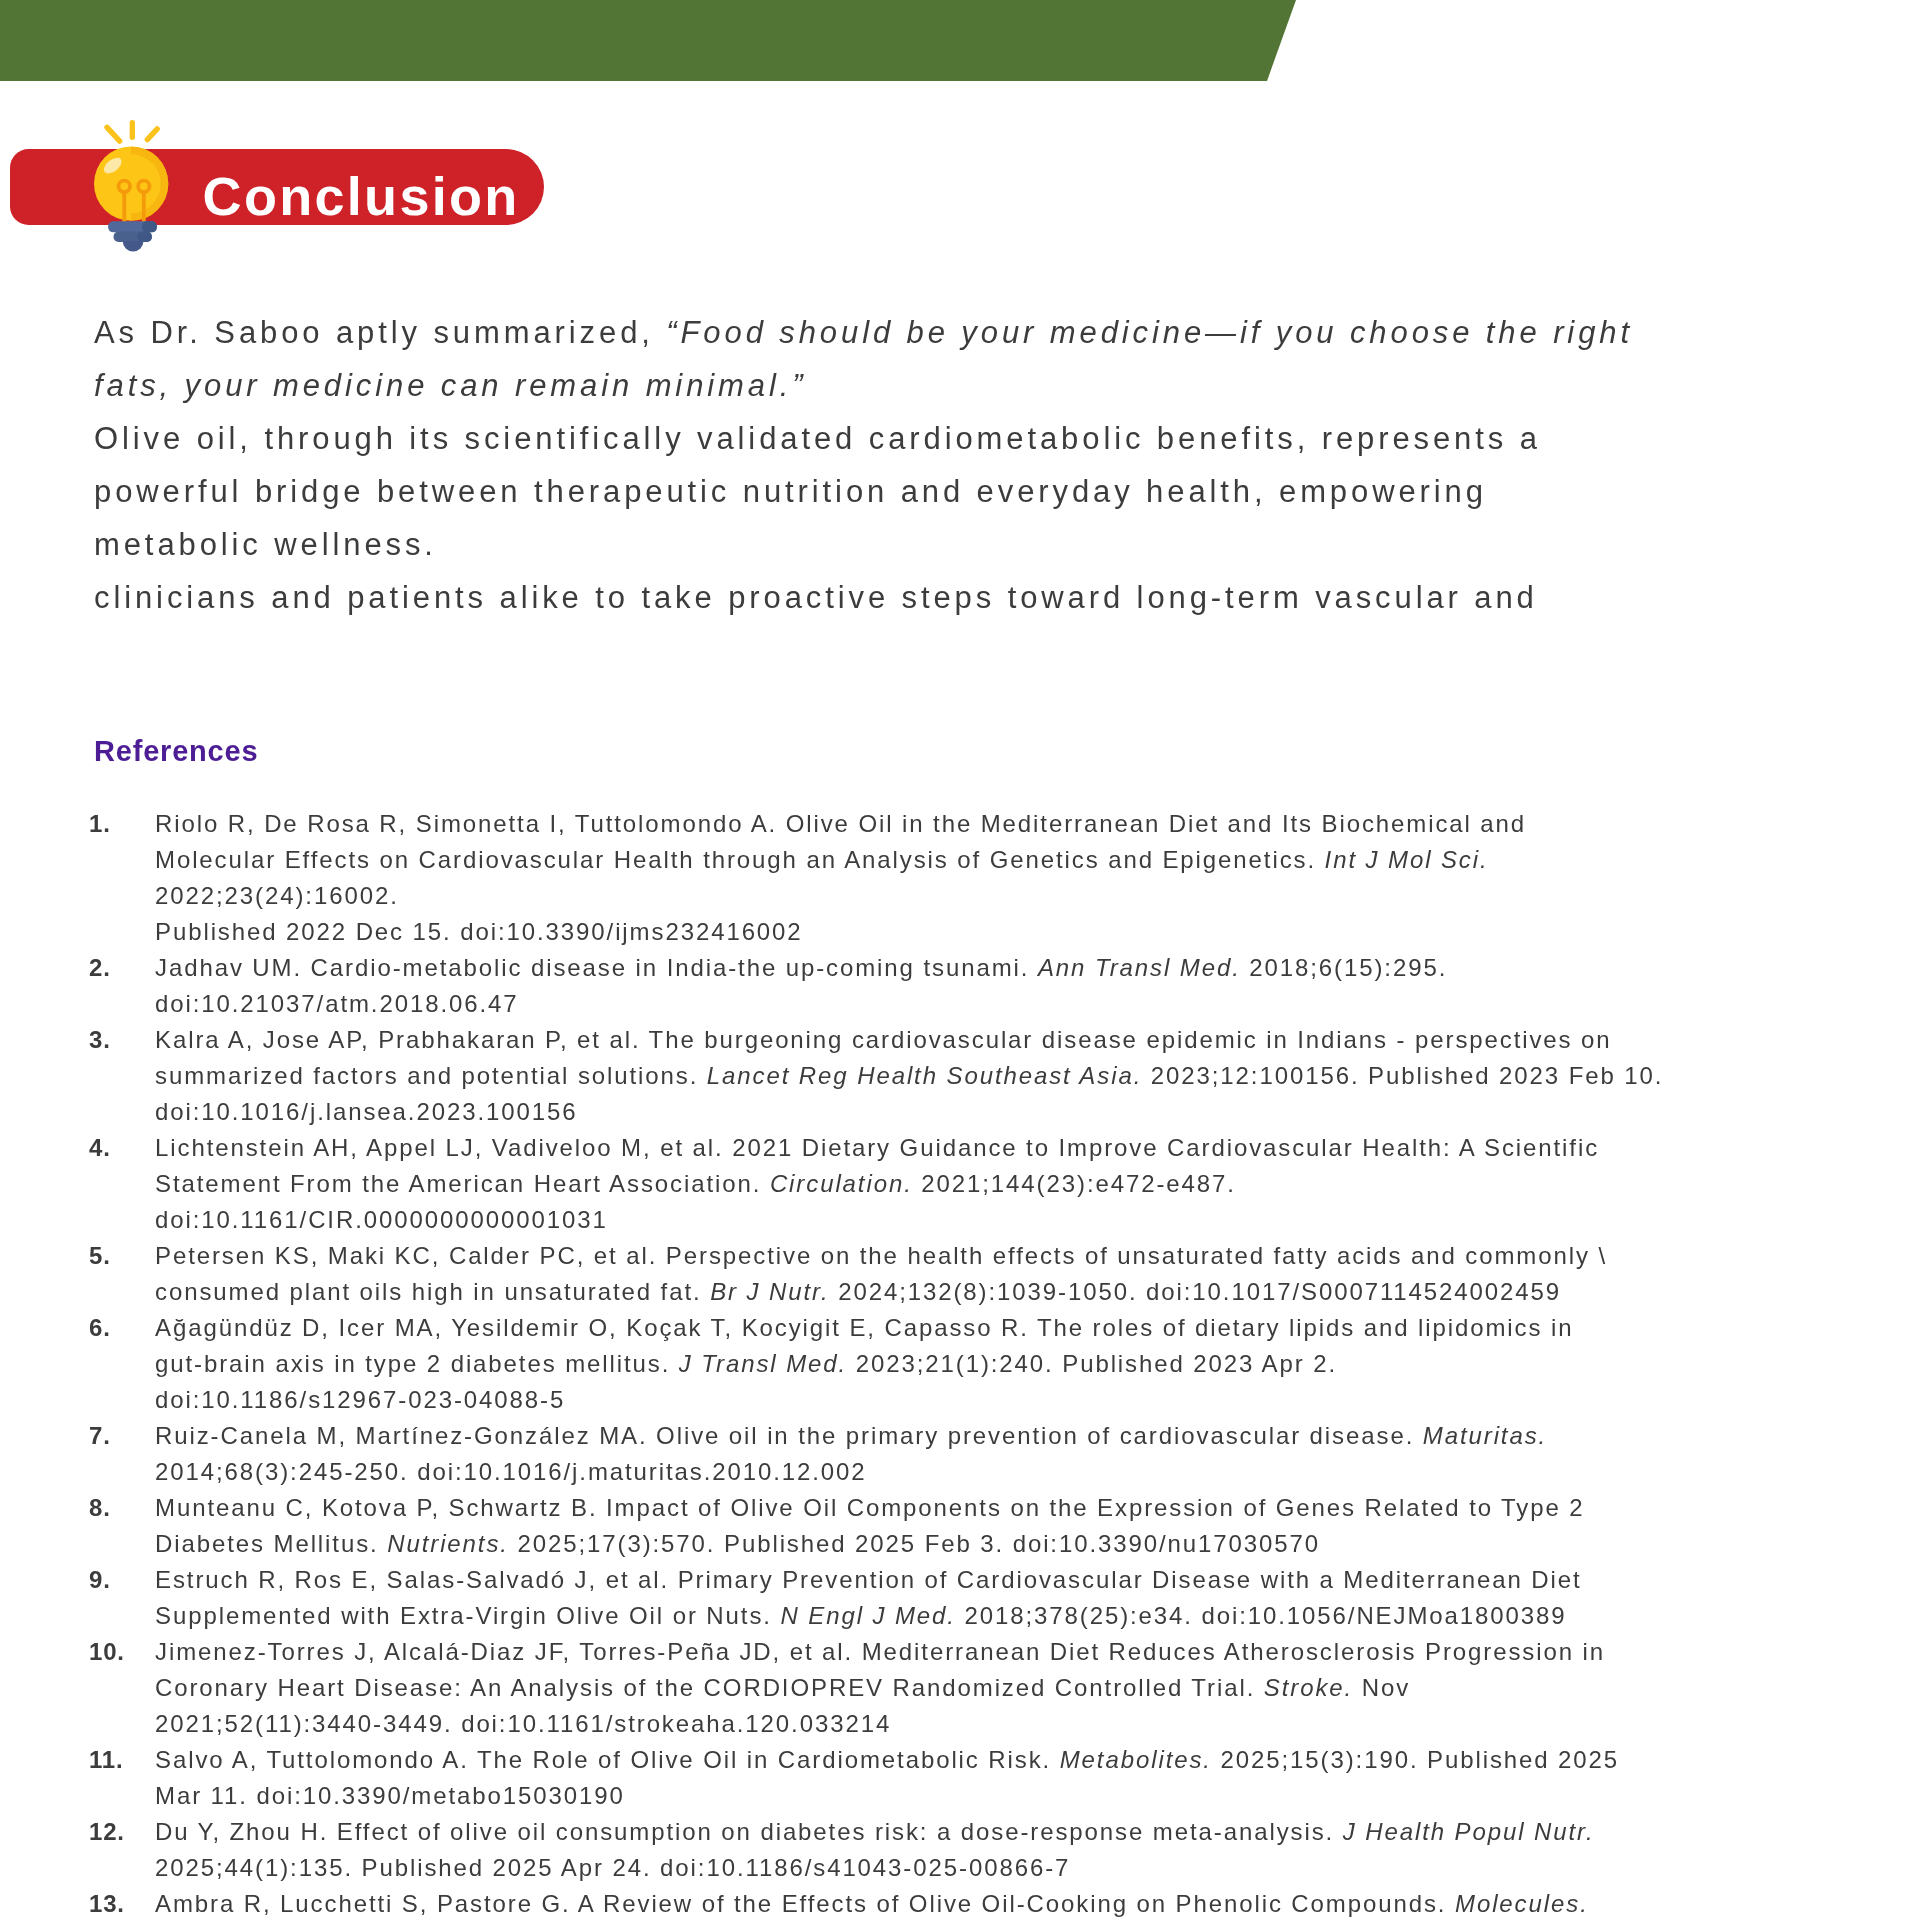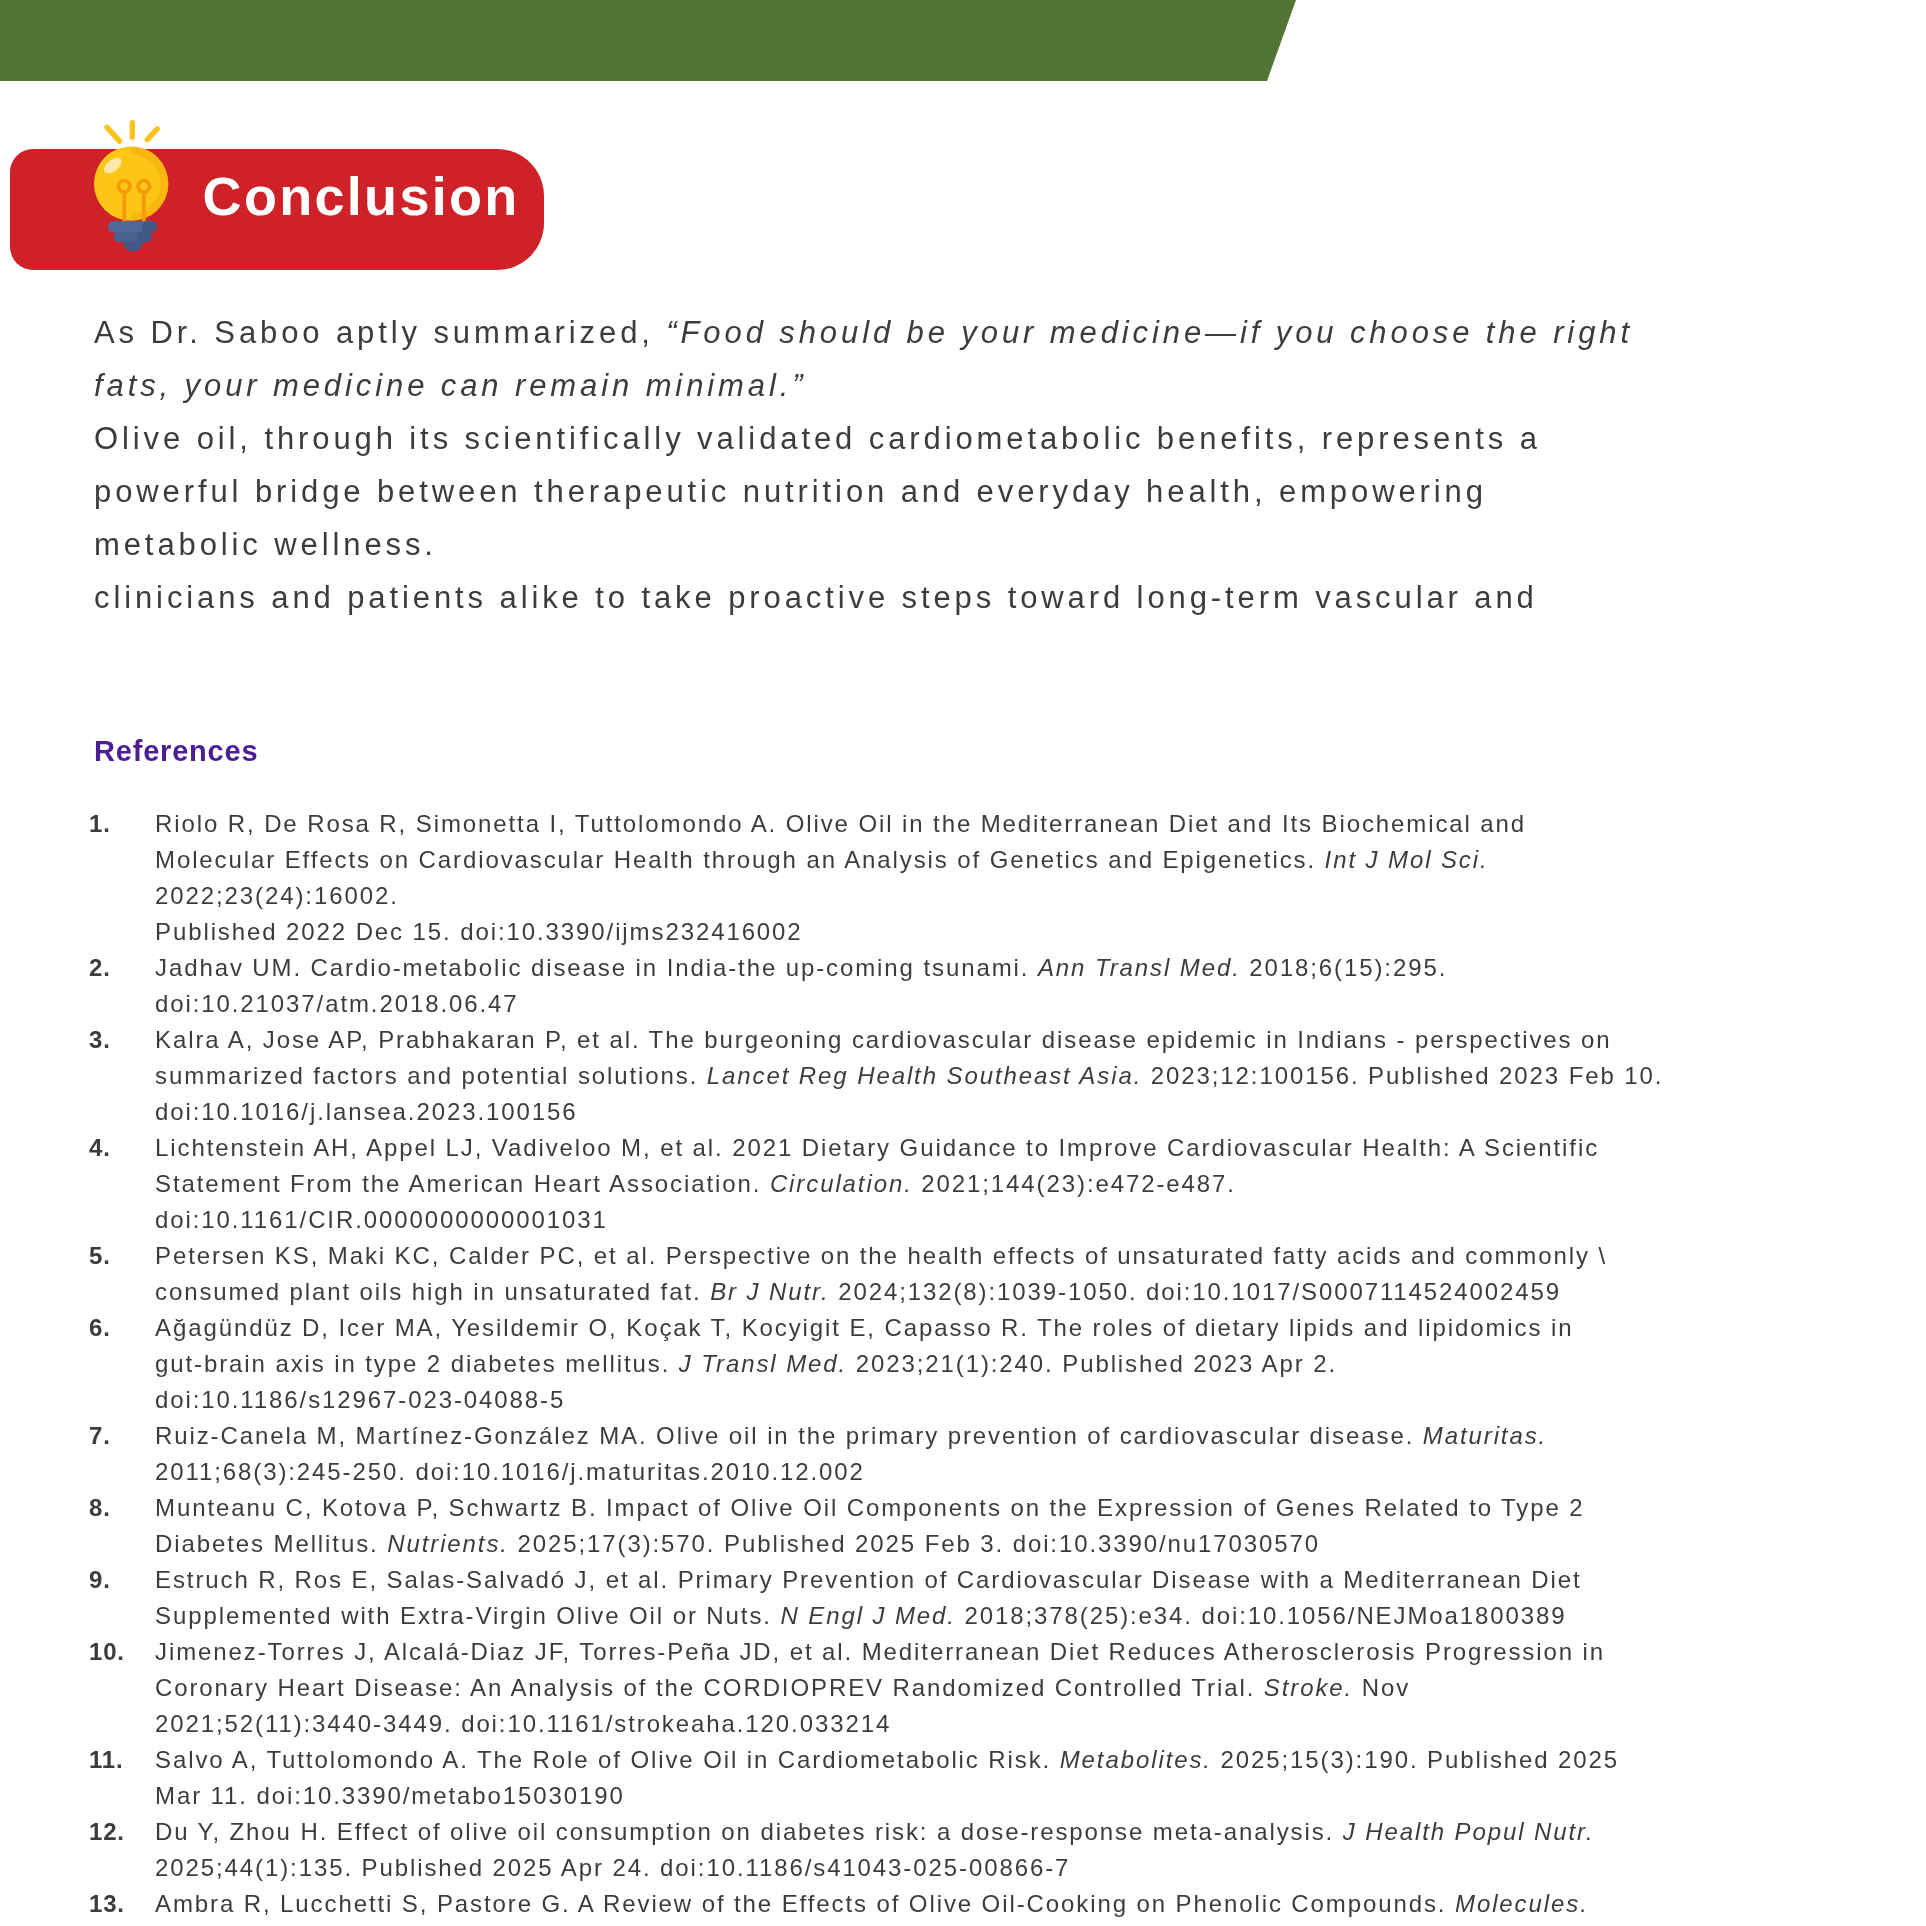"Conclusion" .badge { height: 121px -> 76px }
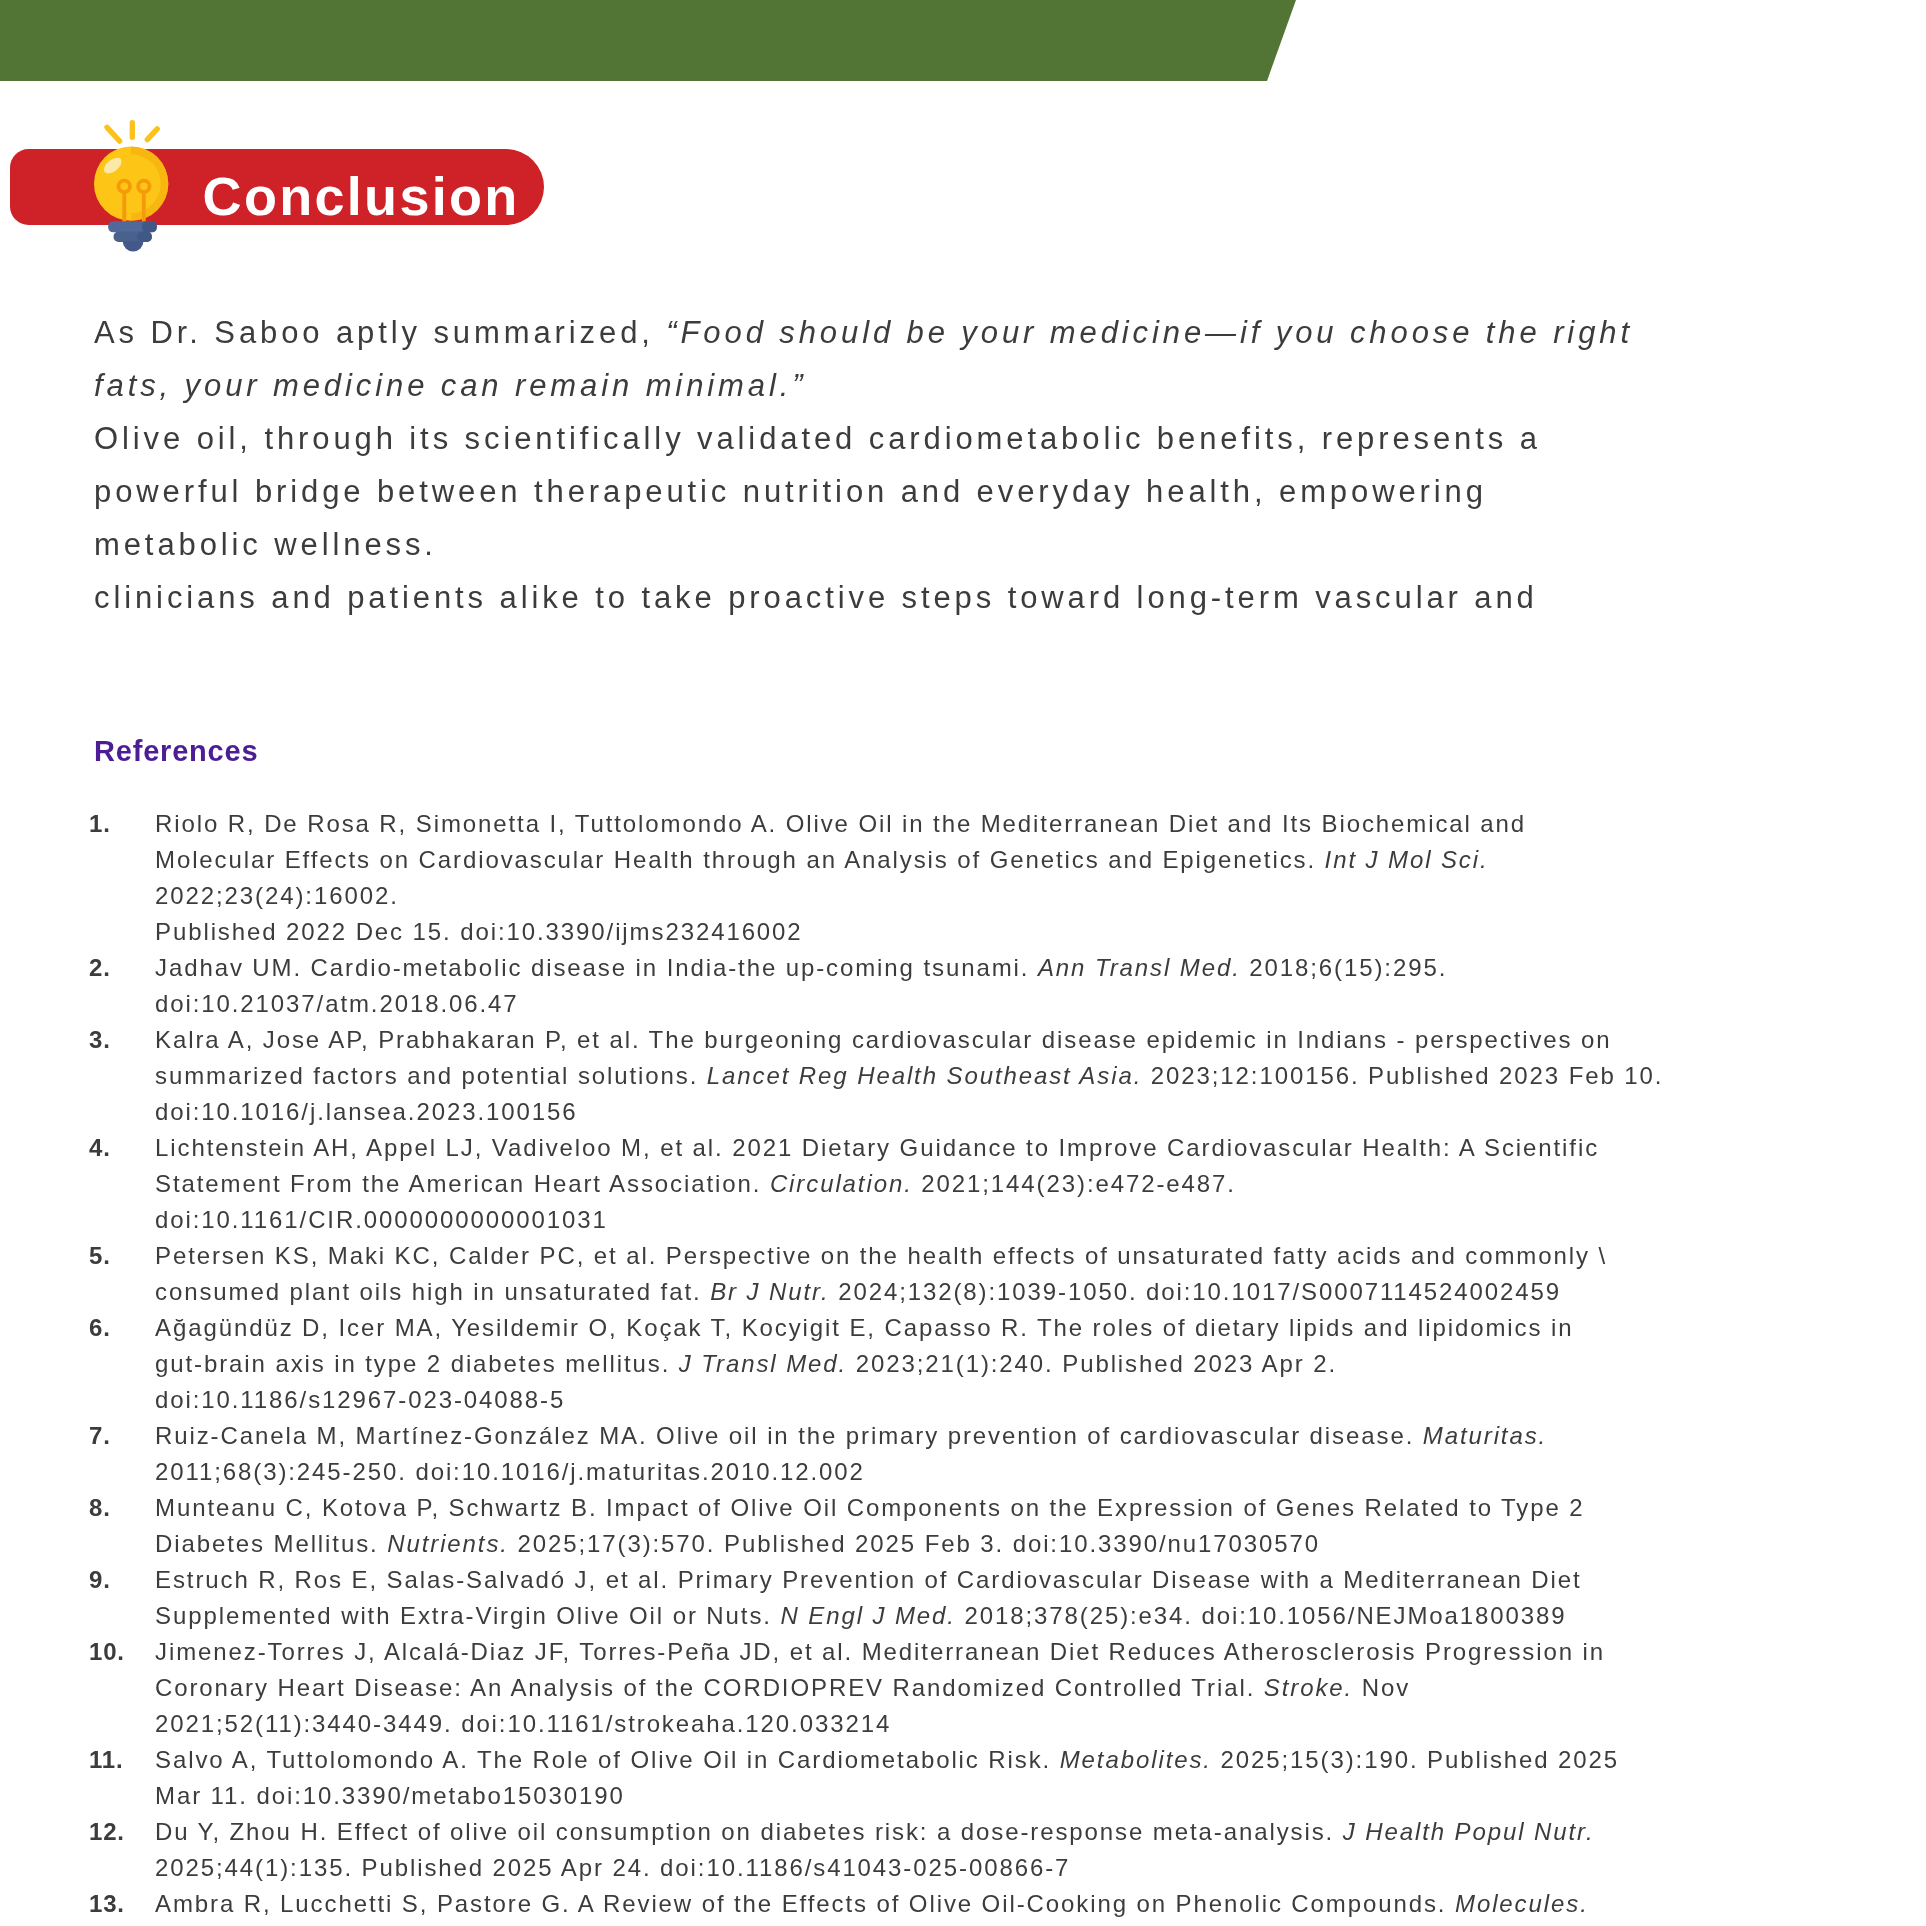"2011;68(3):245-250." span { text: 2011 -> 2014 }
